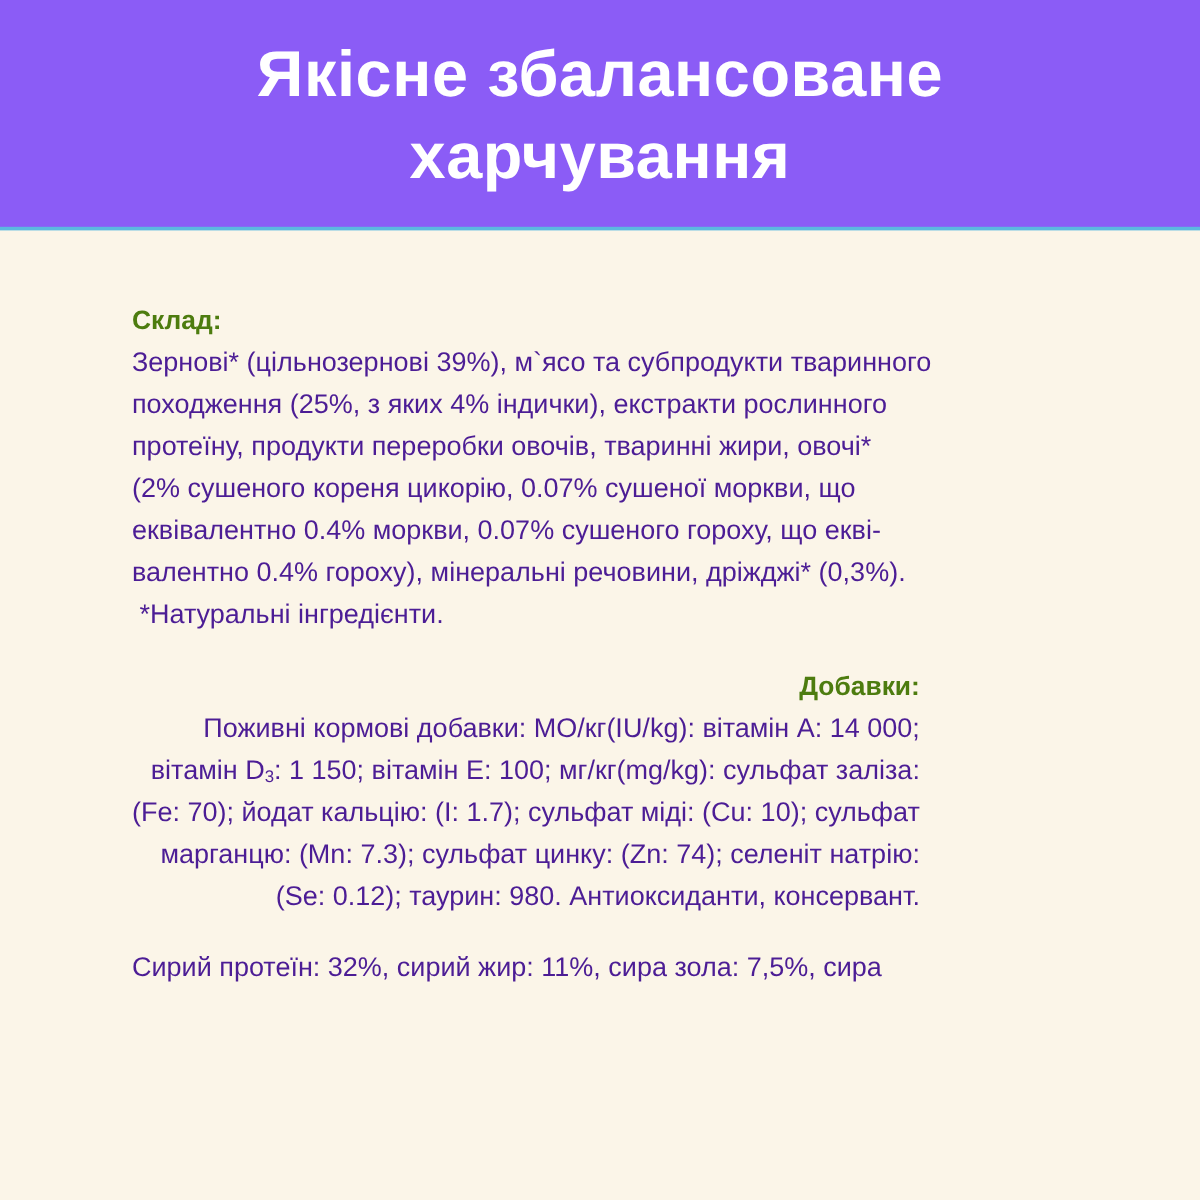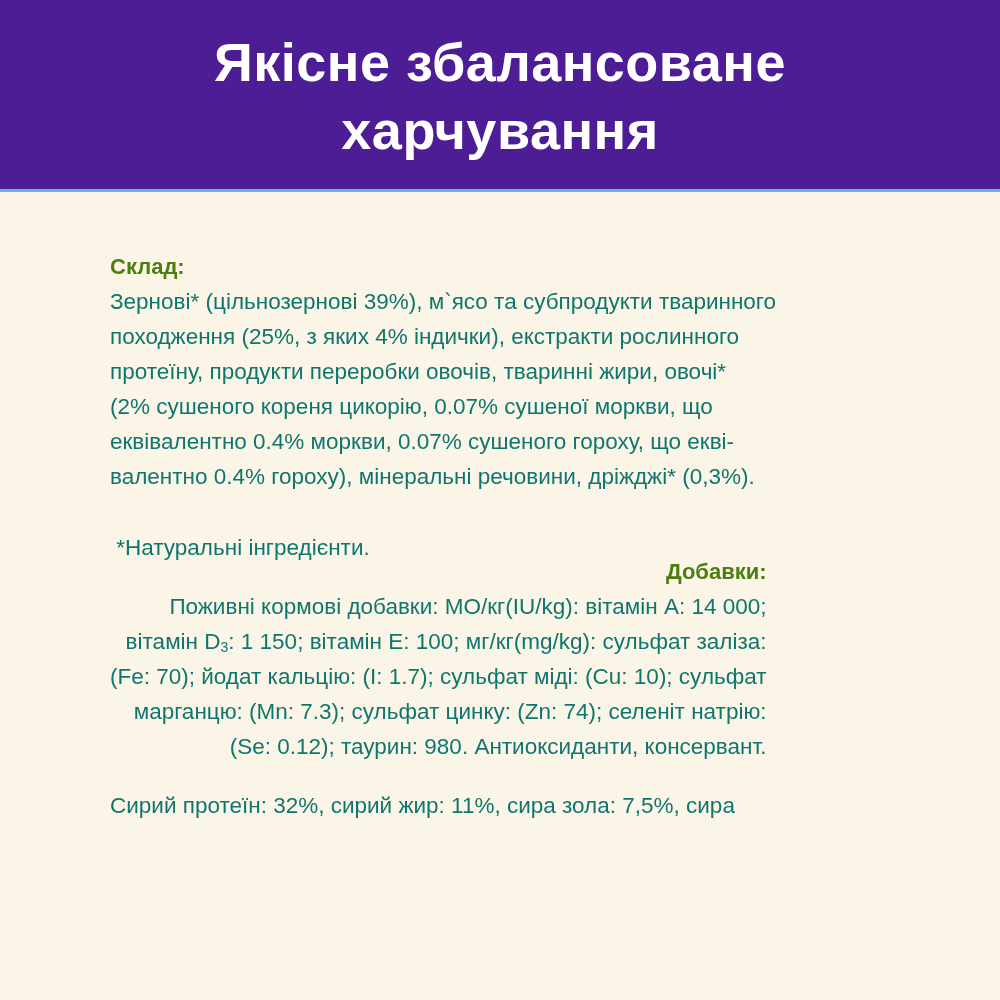"Якісне збалансоване" .header { background: #4c1d95 -> #8b5cf6 }
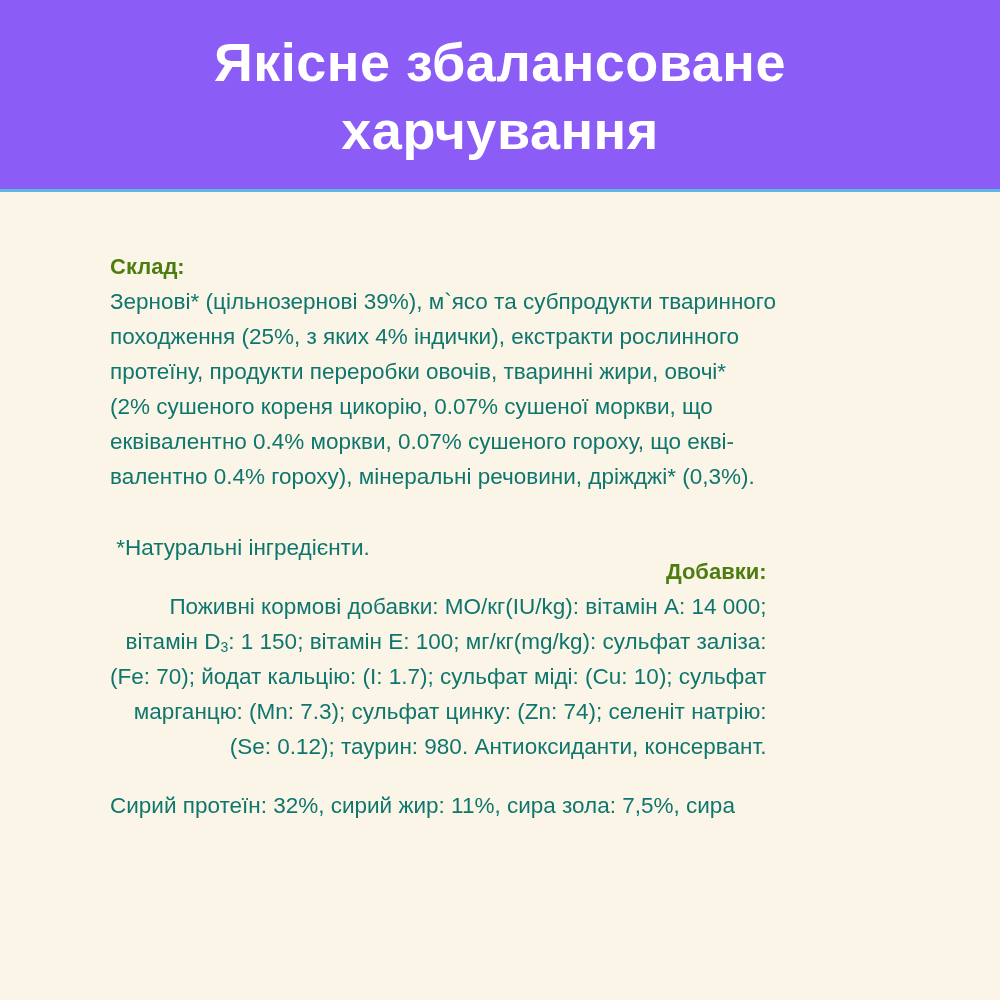"Зернові* (цільнозернові 39%), м`ясо та" .section-body { color: #0f766e -> #4c1d95 }
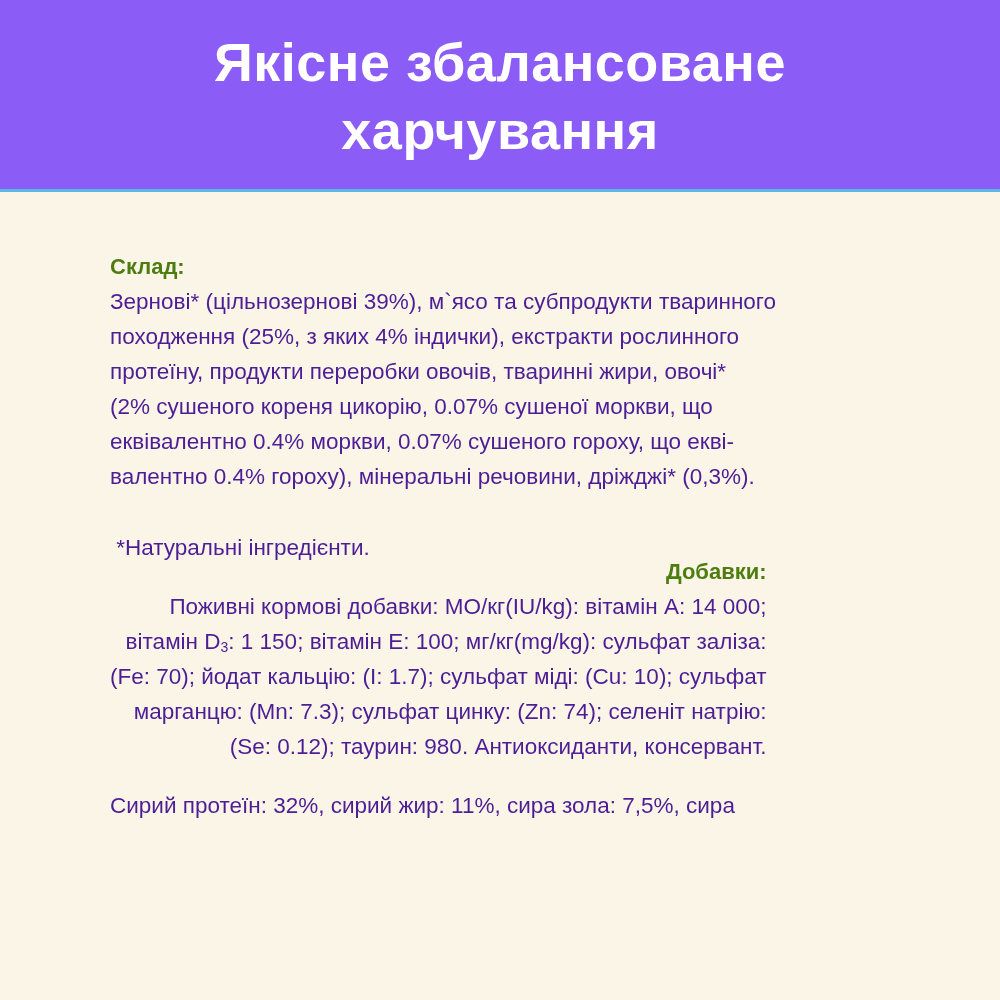"*Натуральні інгредієнти." span.line { margin-top: 36px -> none }
